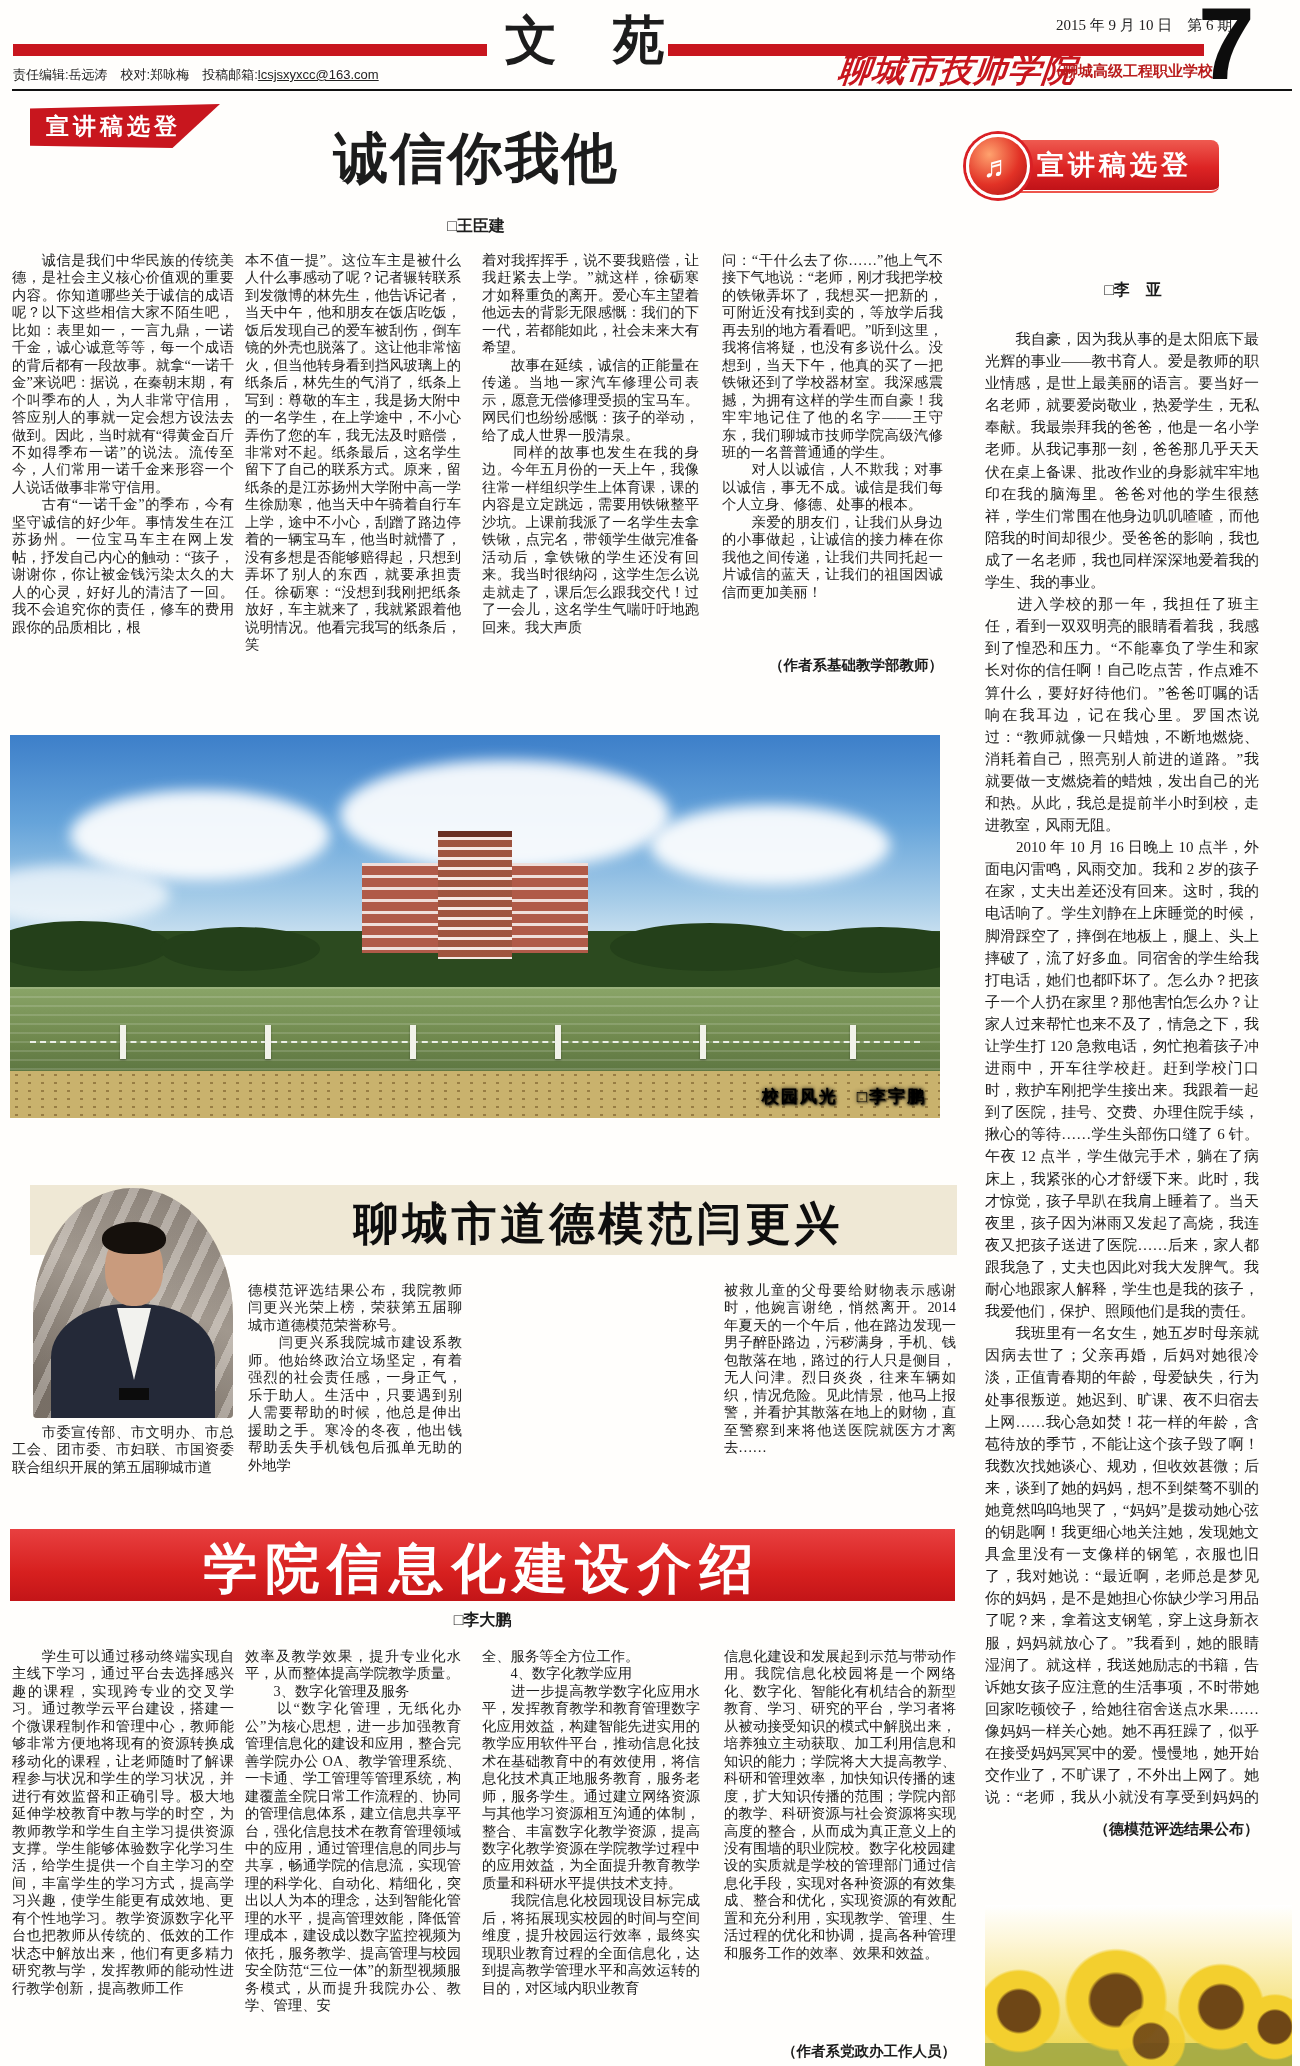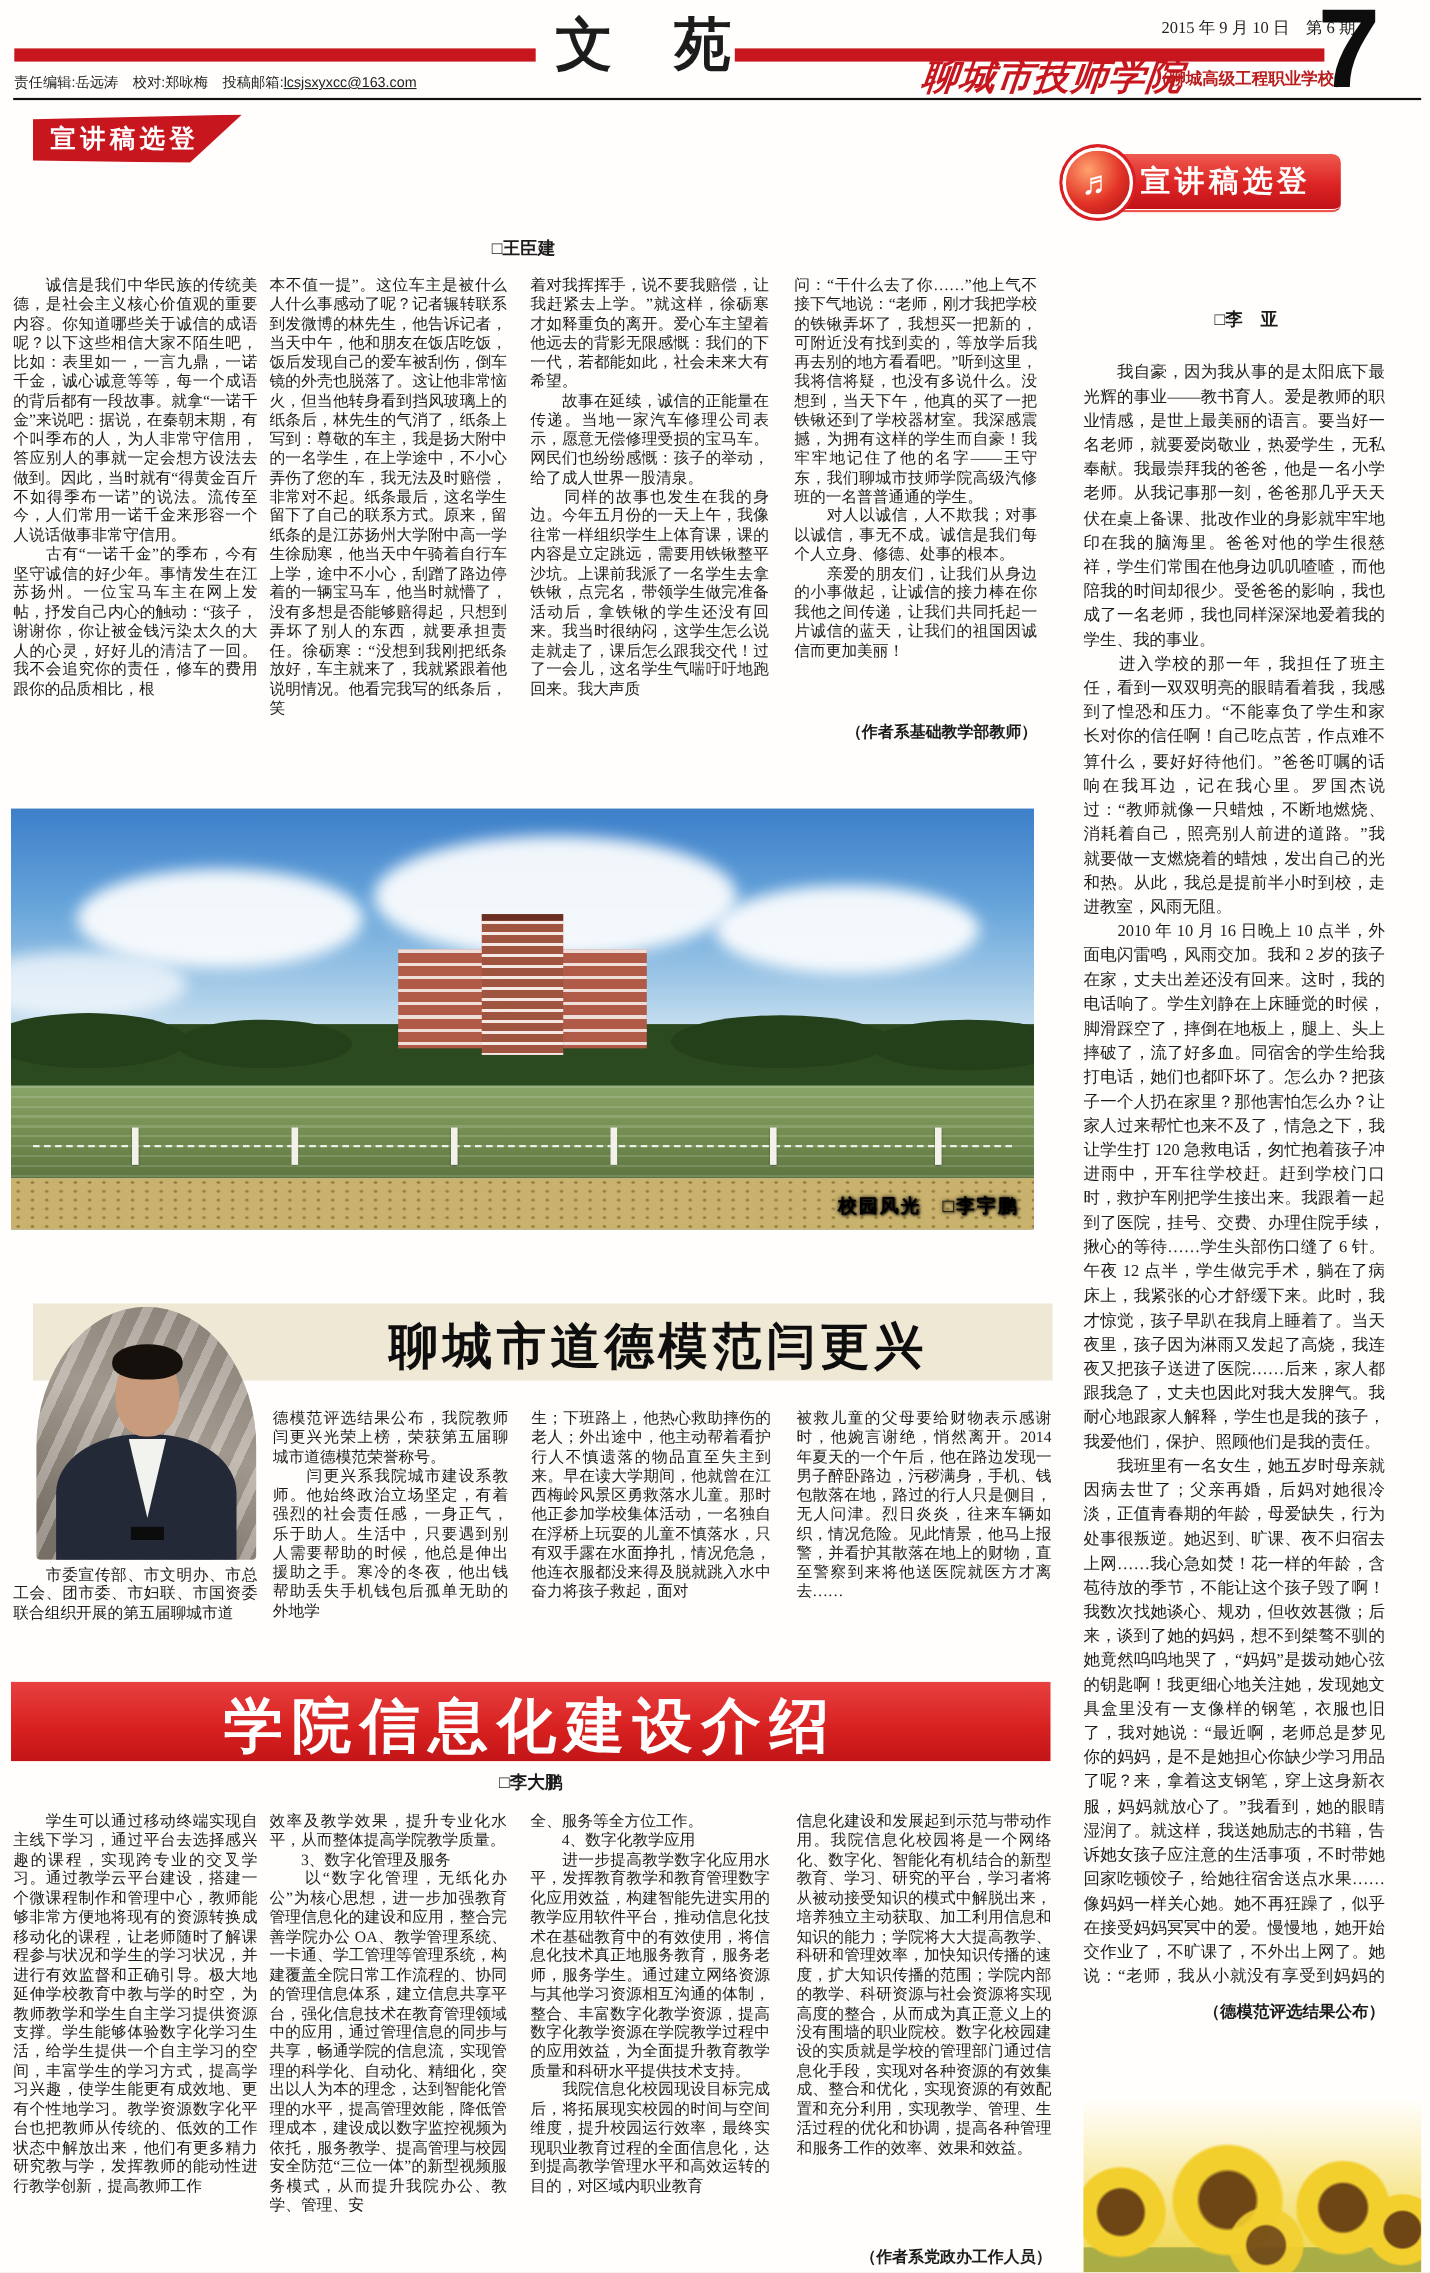"诚信你我他" div.abs { html: none -> <div>诚信你我他</div> }
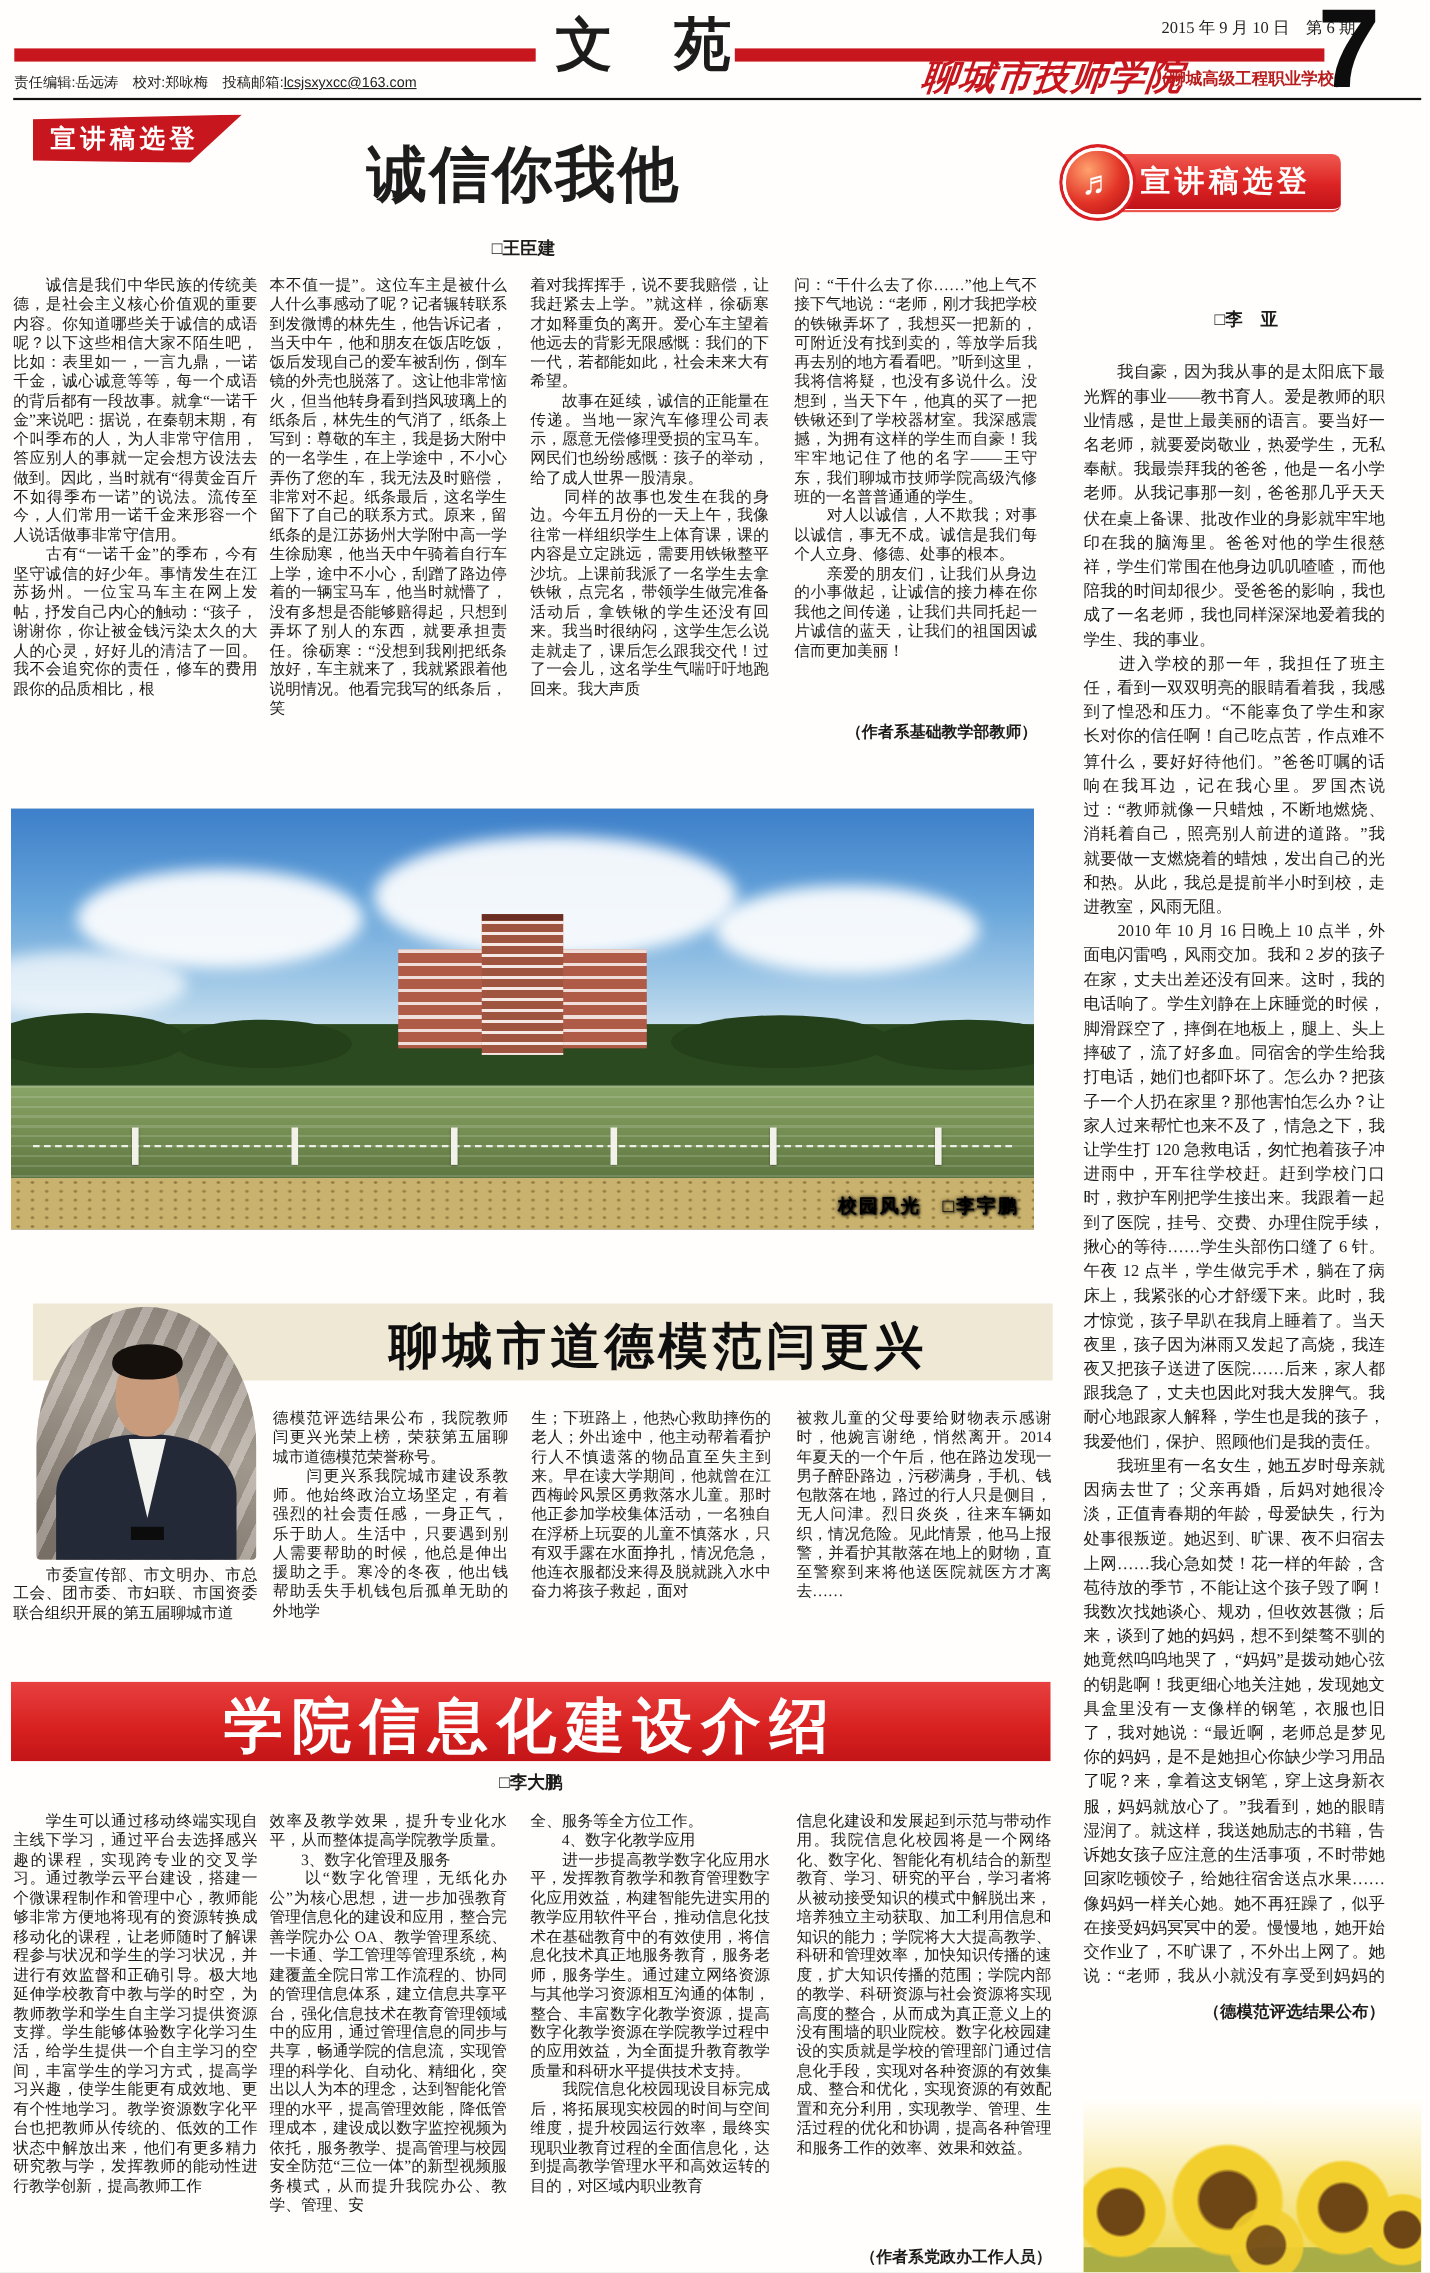"生；下班路上，他热心救助摔伤的老人；外出途中，他主动帮着看护行人不慎遗落的物品直" div.abs { html: <div>生；下班路上，他热心救助摔伤的老人；外出途中，他主动帮着看护行人不慎遗落的物品直至失主到来。早在读大学期间，他就曾在江西梅岭风景区勇救落水儿童。那时他正参加学校集体活动，一名独自在浮桥上玩耍的儿童不慎落水，只有双手露在水面挣扎，情况危急，他连衣服都没来得及脱就跳入水中奋力将孩子救起，面对</div> -> none }
